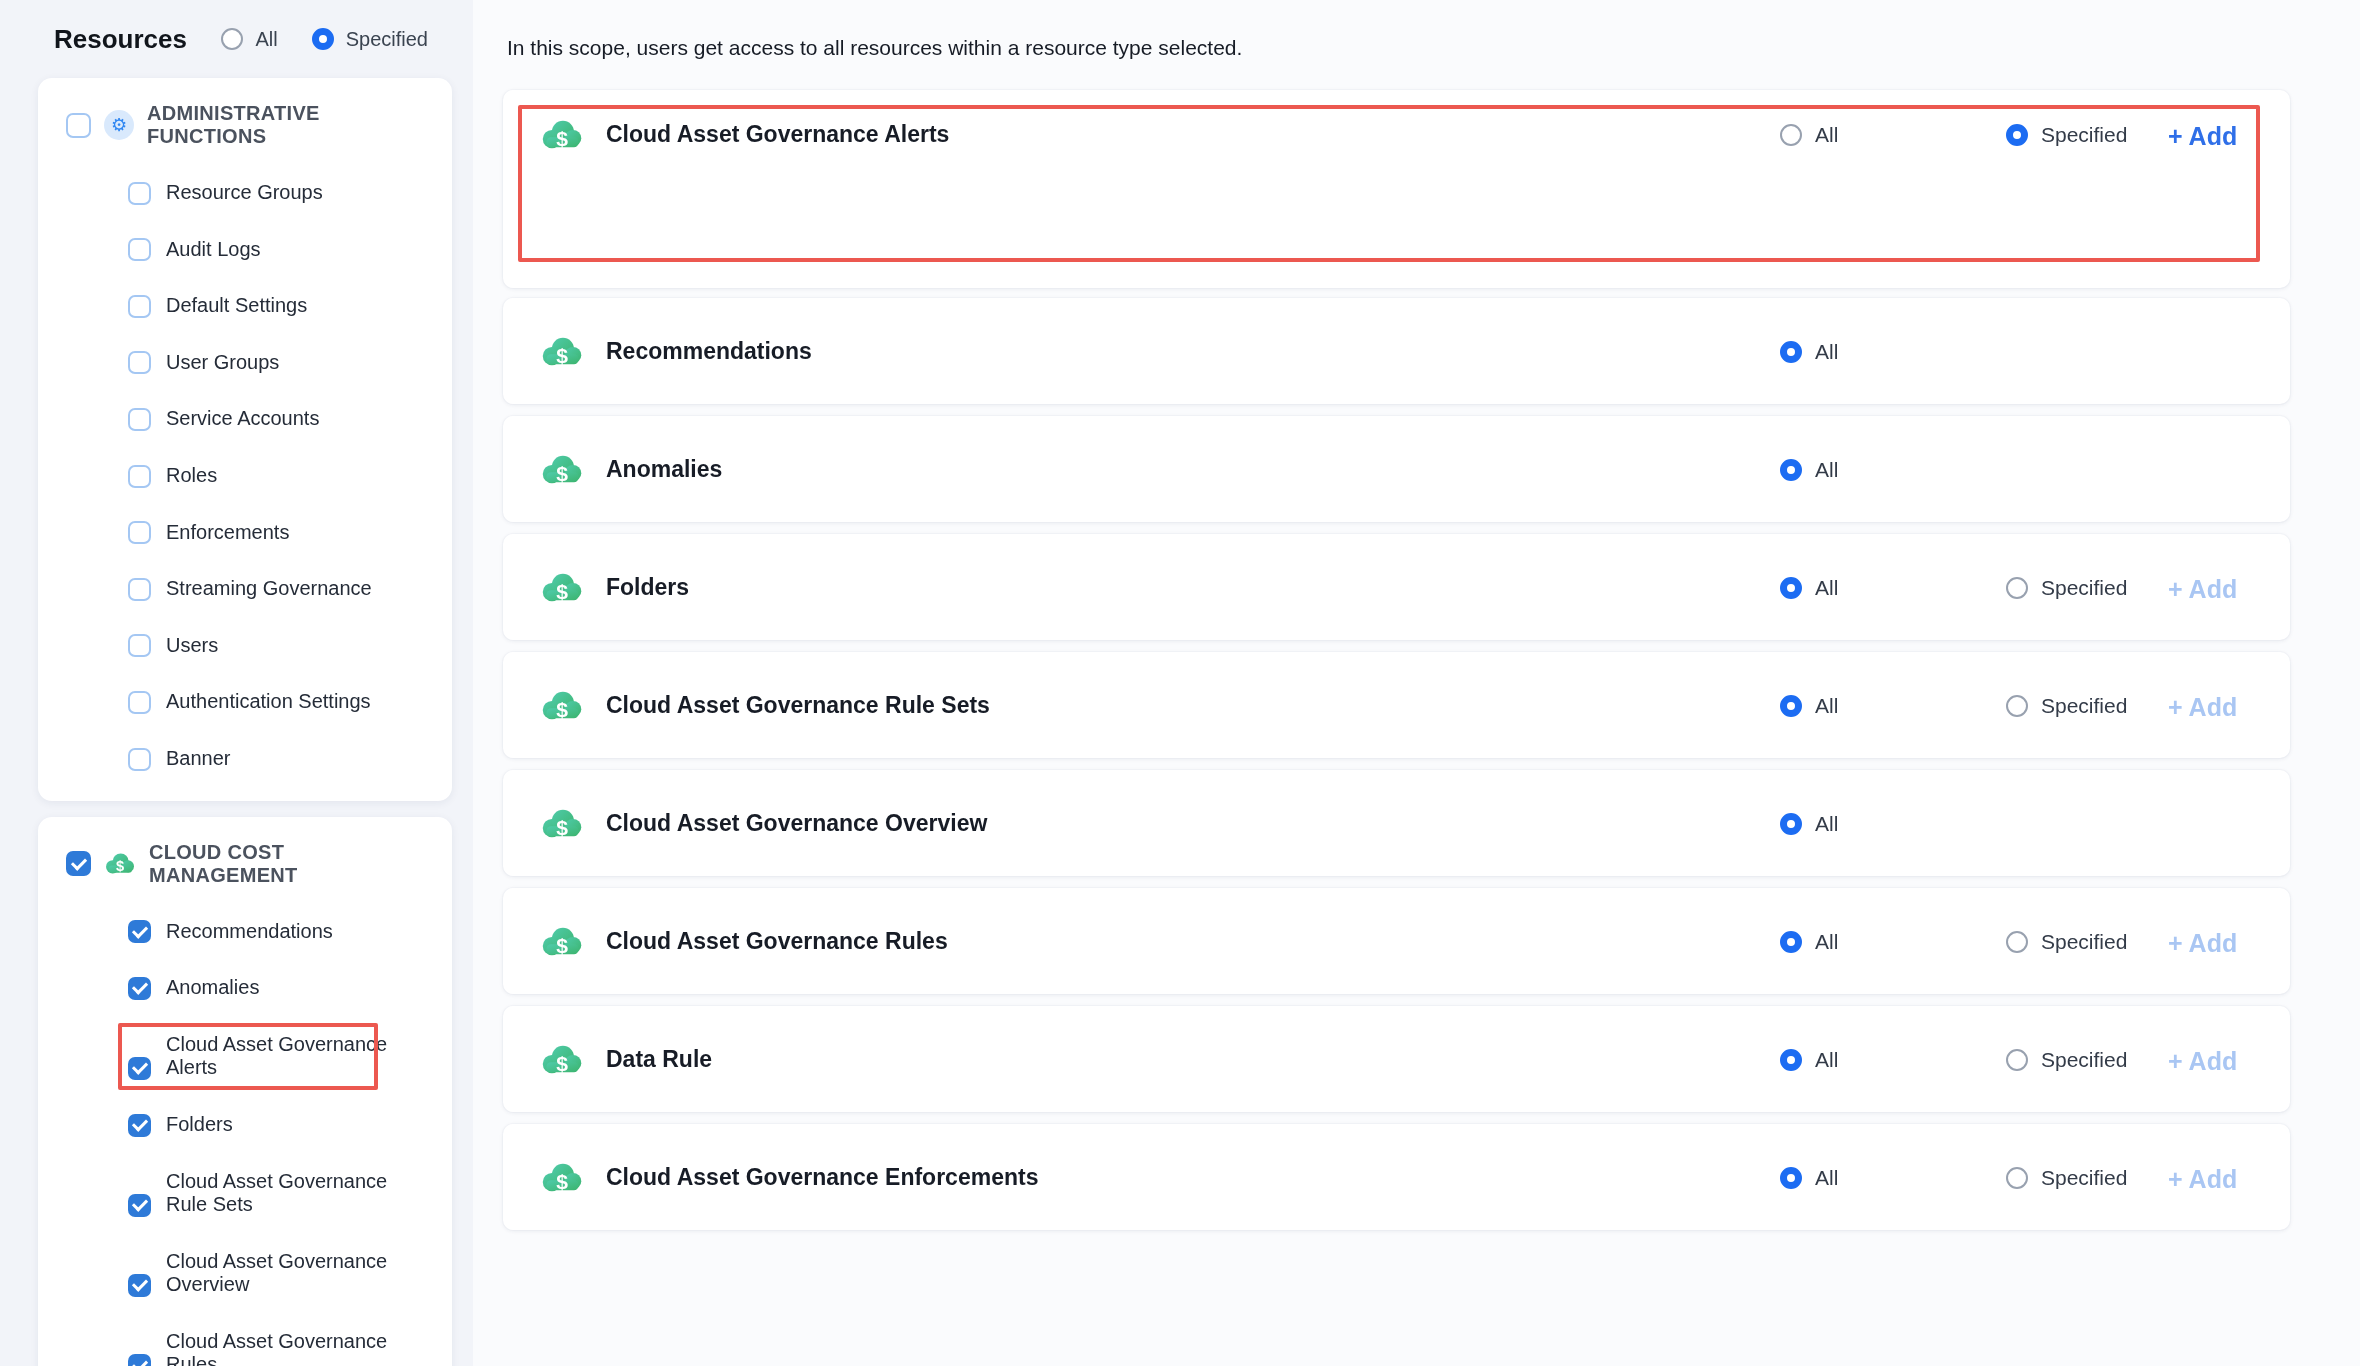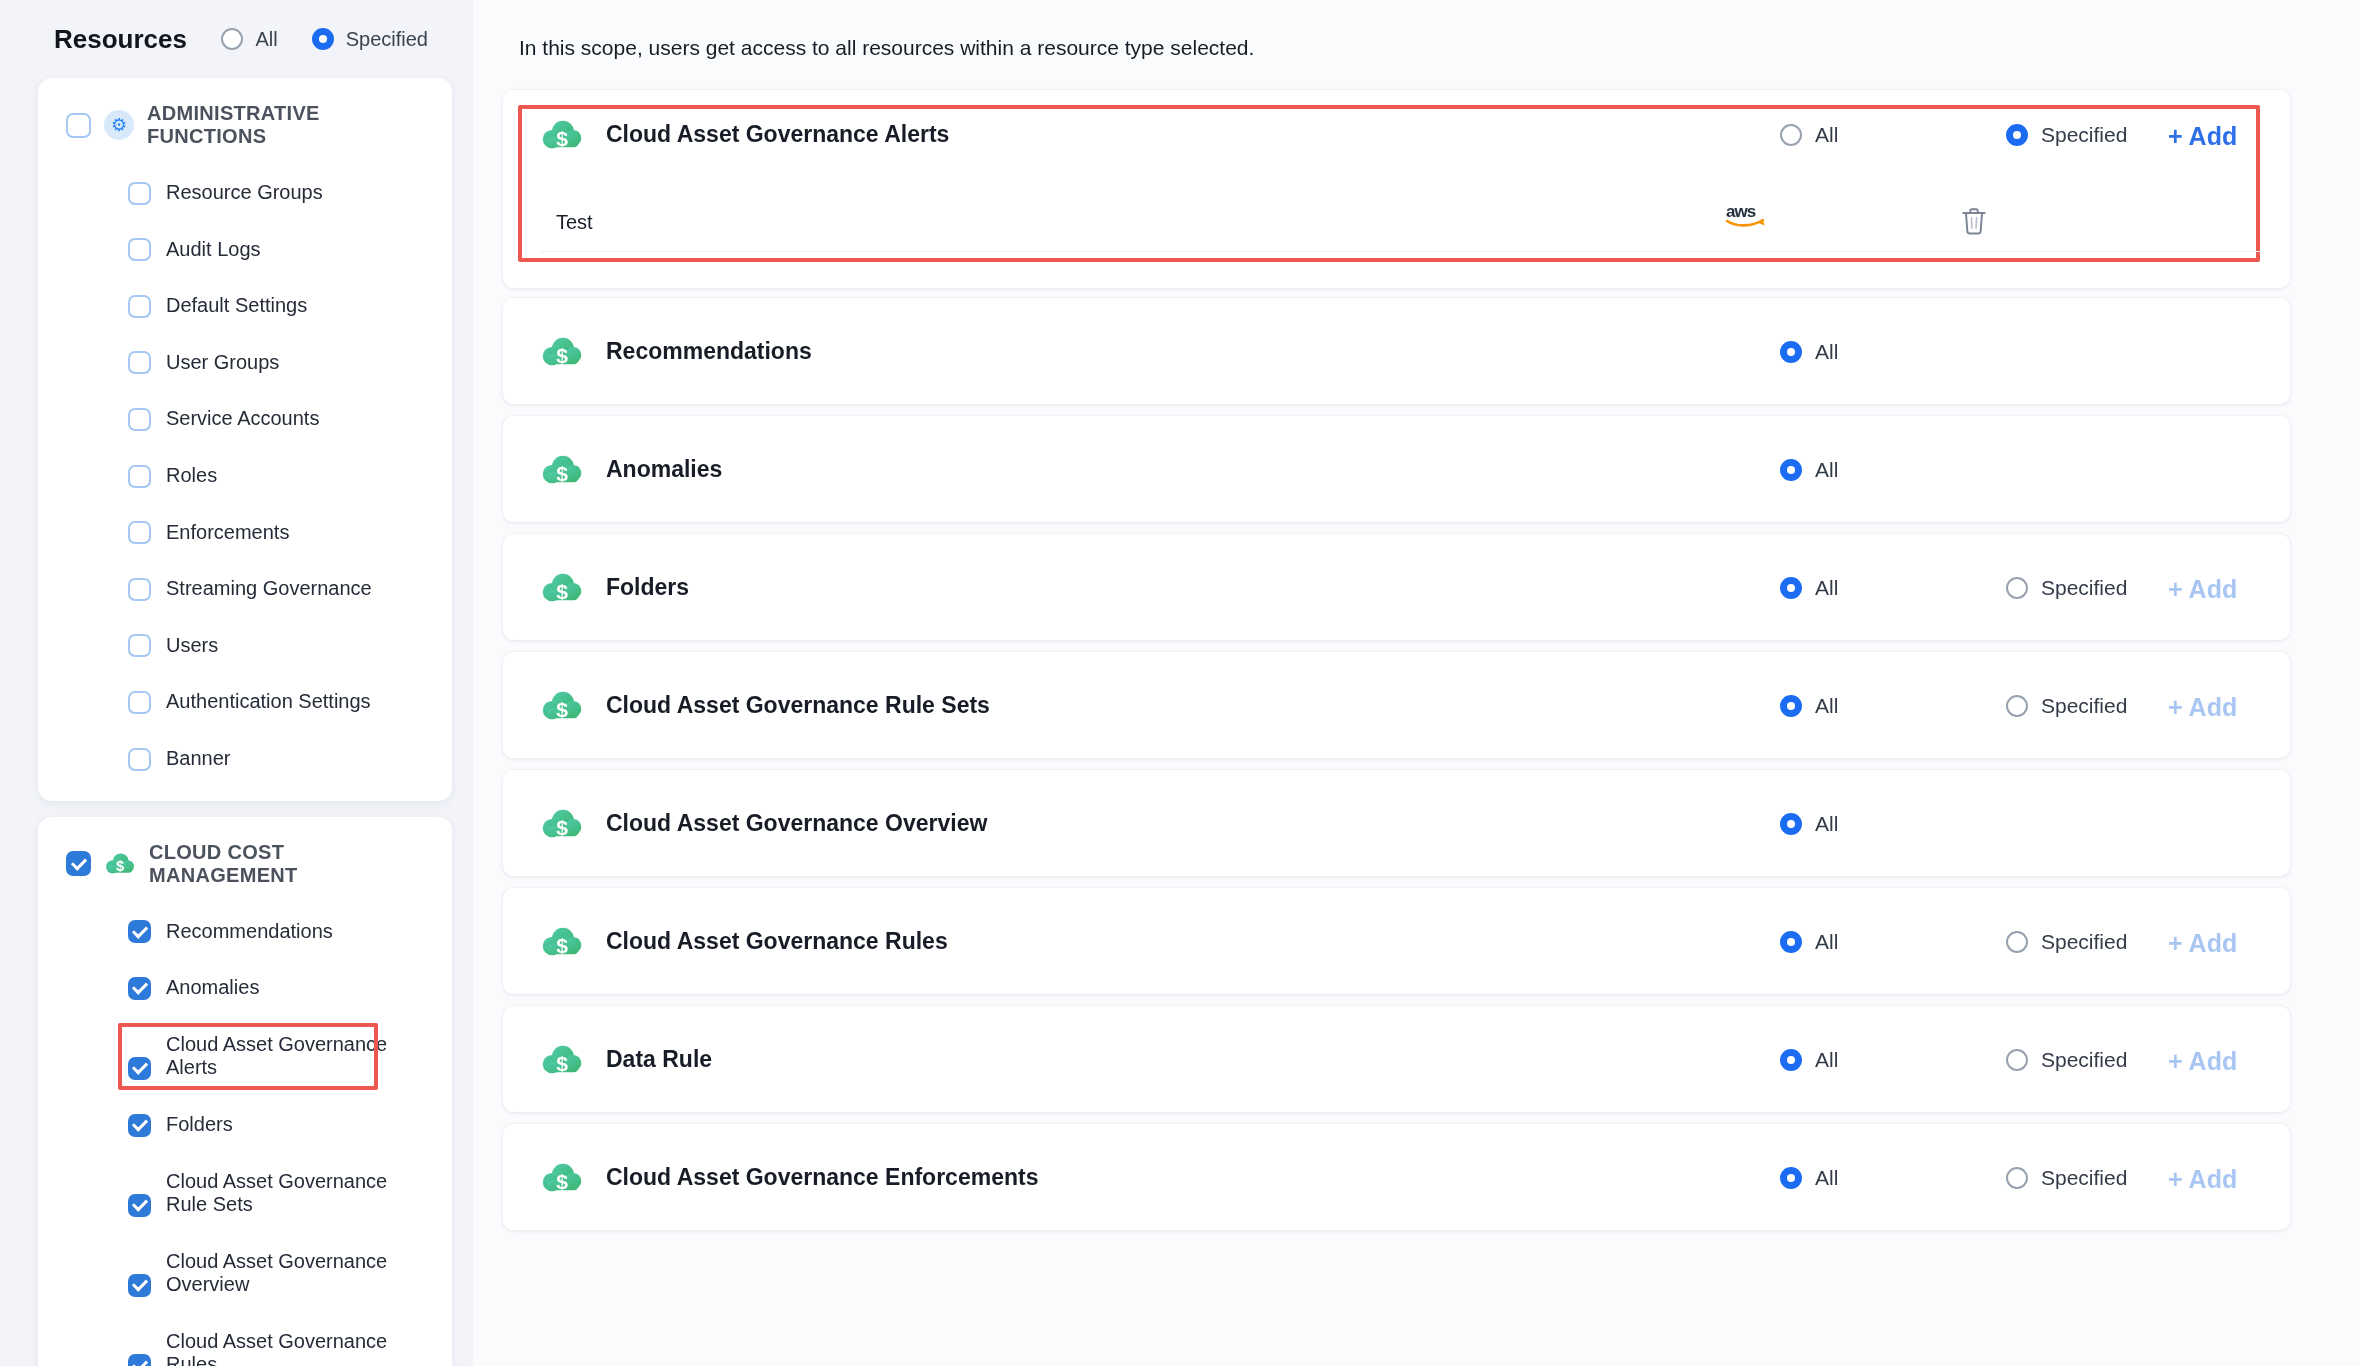"In this scope, users get" .desc { margin: 0 0 30px 16px -> 0 0 30px 4px }
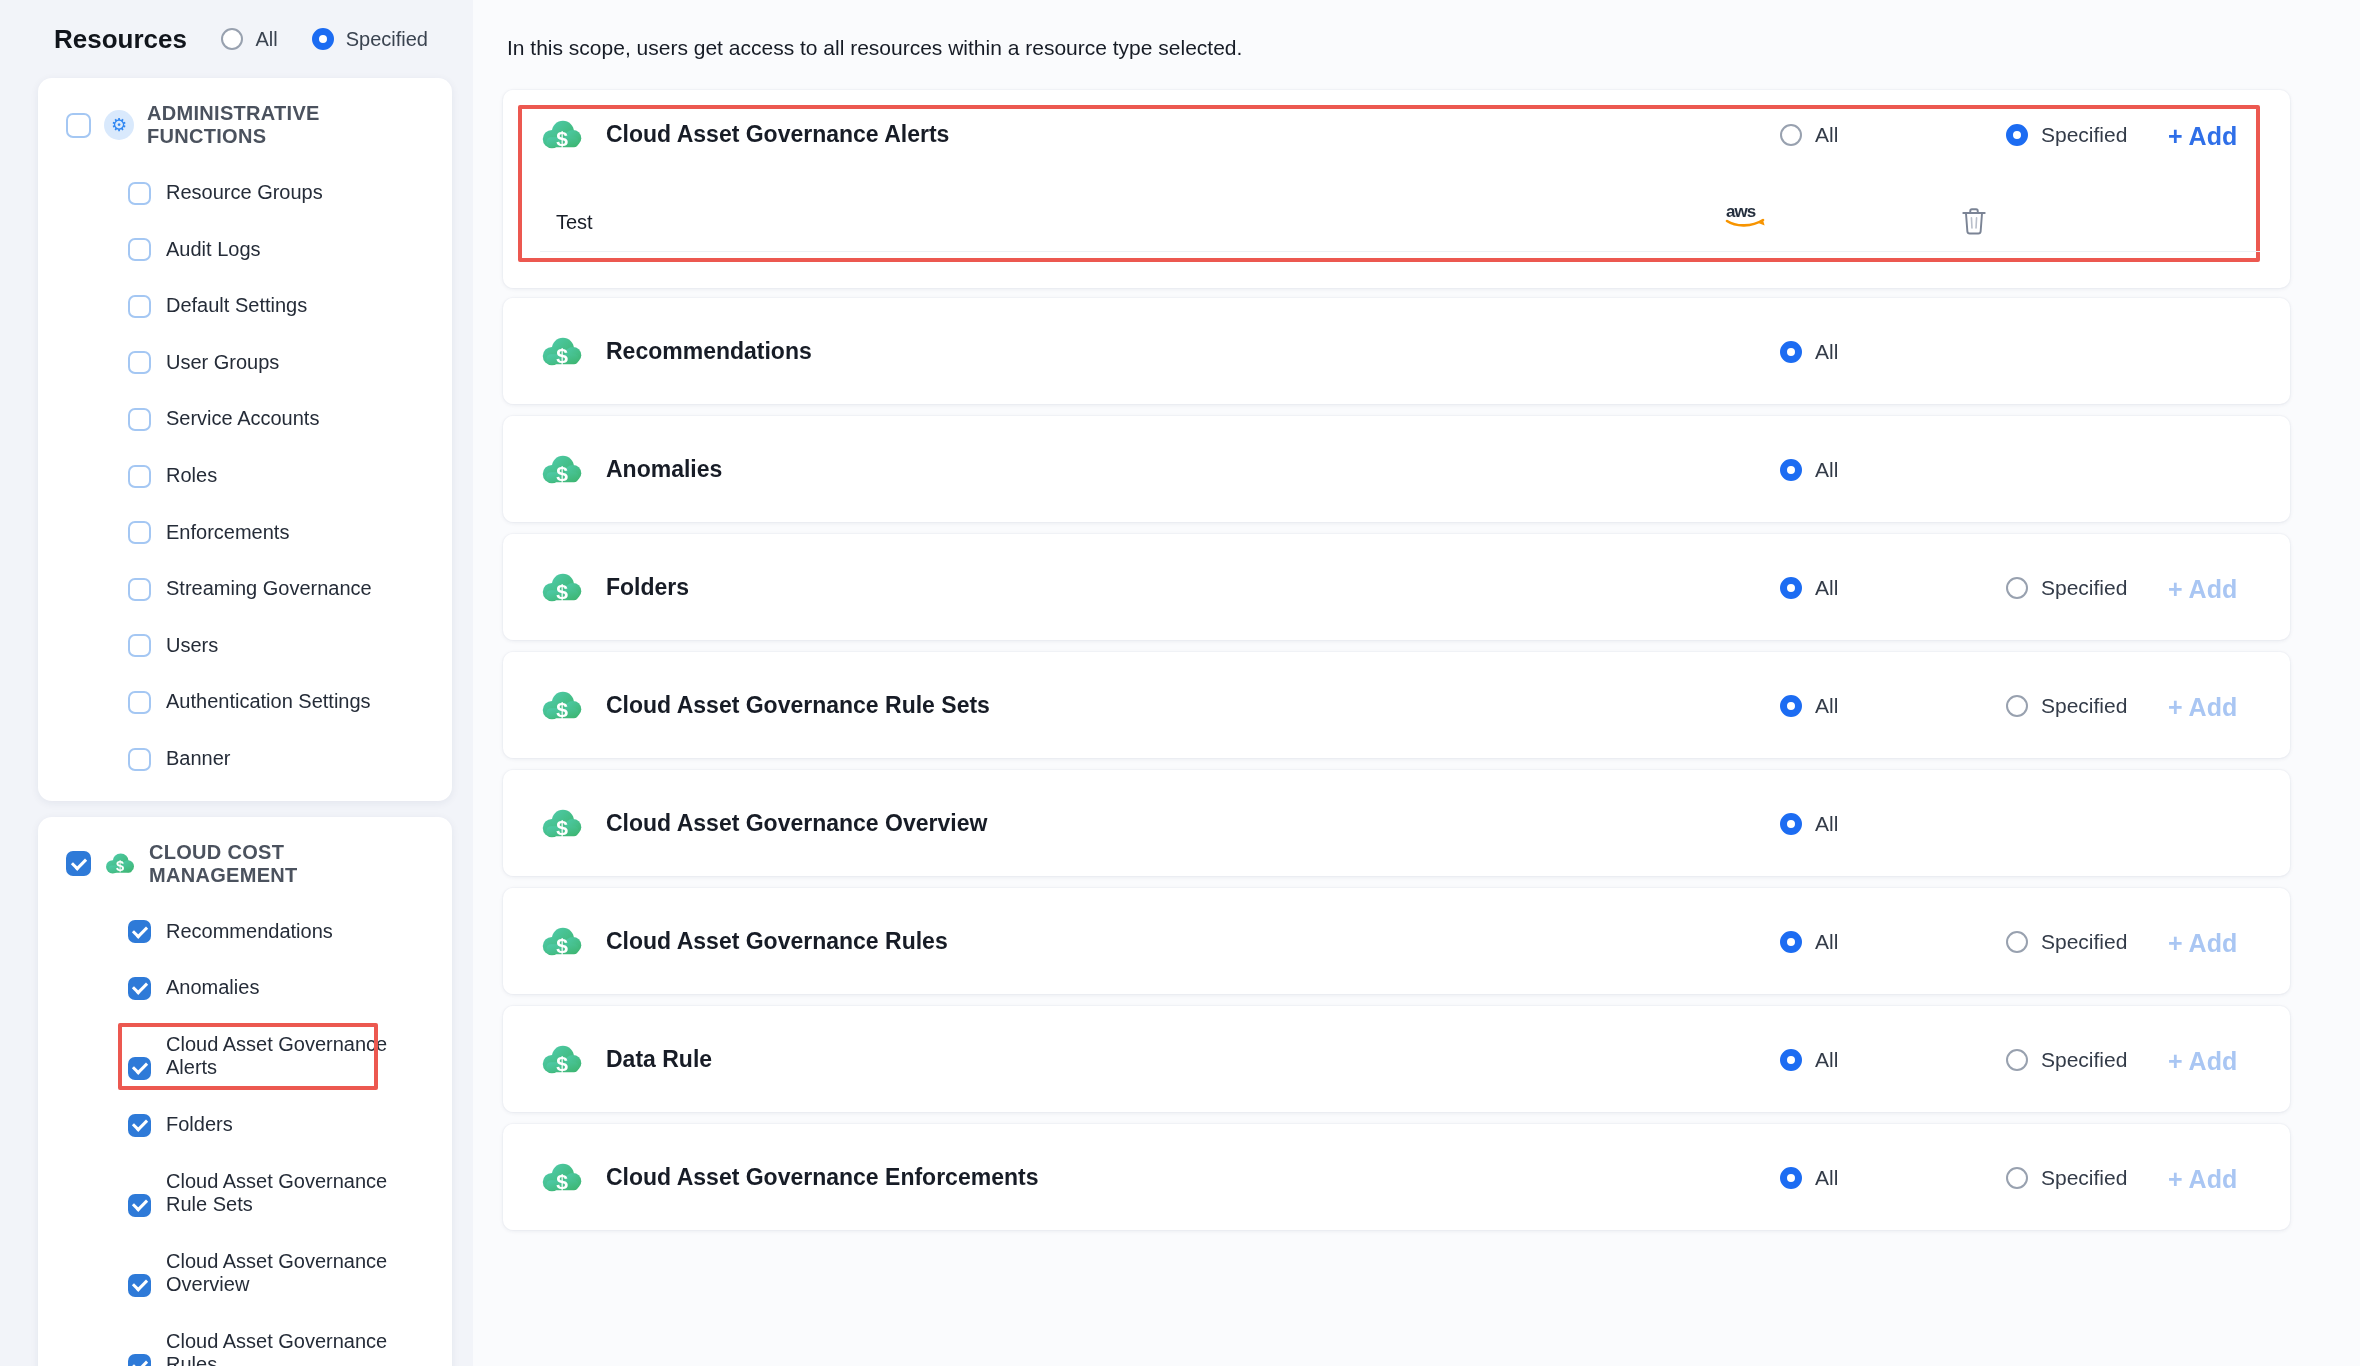"Test" div.res-row { html: <div> <span>Test</span> <span> <svg> <text>aws</text> <path></path> <path></path> </svg> </span> <button> <svg> <g> <path></path> <path></path> <path></path> </g> <g> <path></path> <path></path> </g> </svg> </button> </div> -> none }
